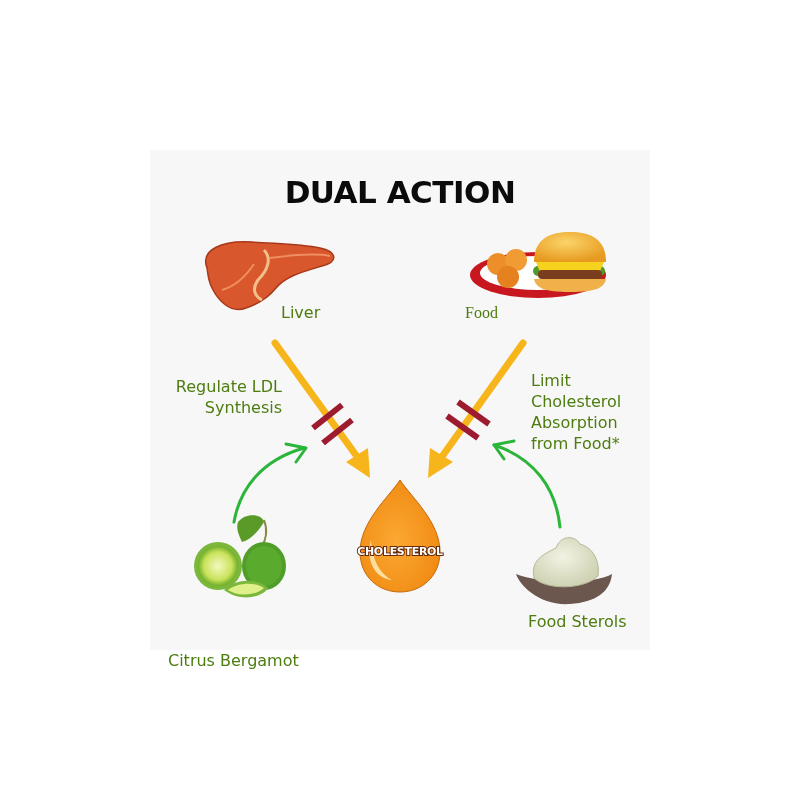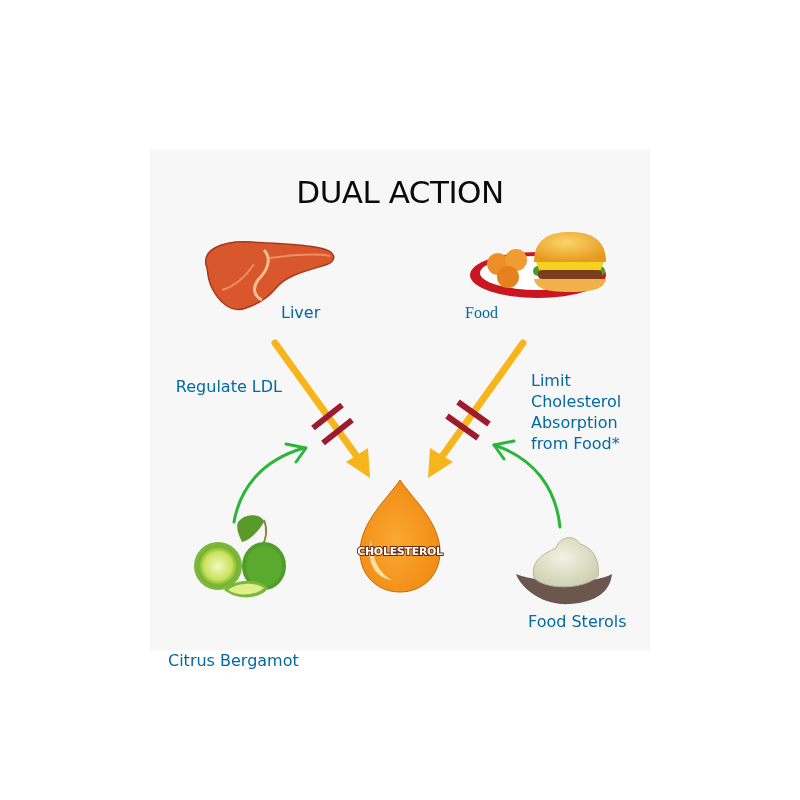"DUAL ACTION" #title { font-weight: normal -> bold }
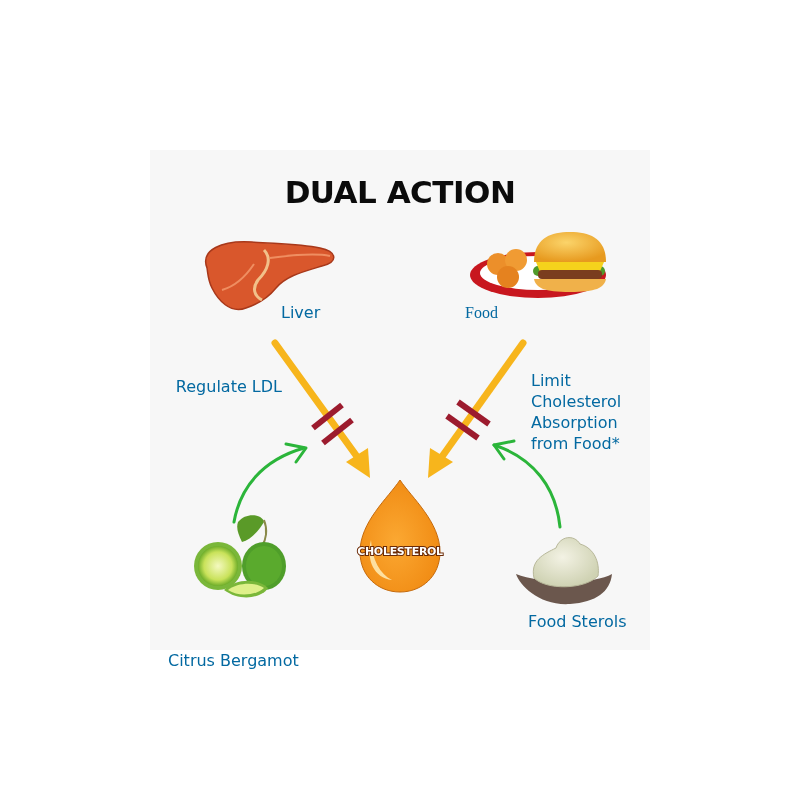"Liver" .label { color: #0369a1 -> #4d7c0f }
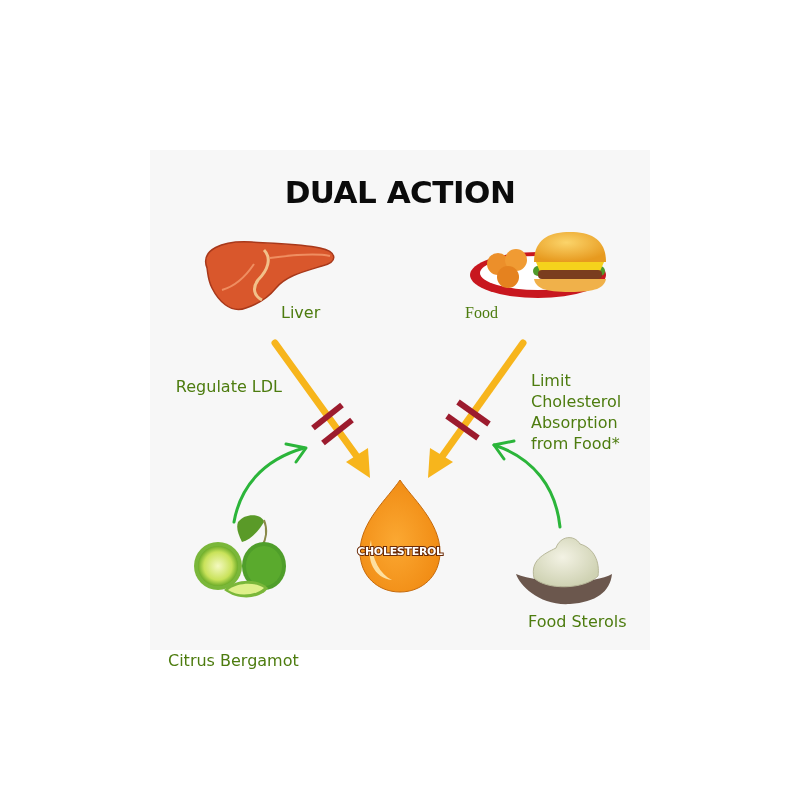"Synthesis" div { html: none -> <div>Synthesis</div> }
